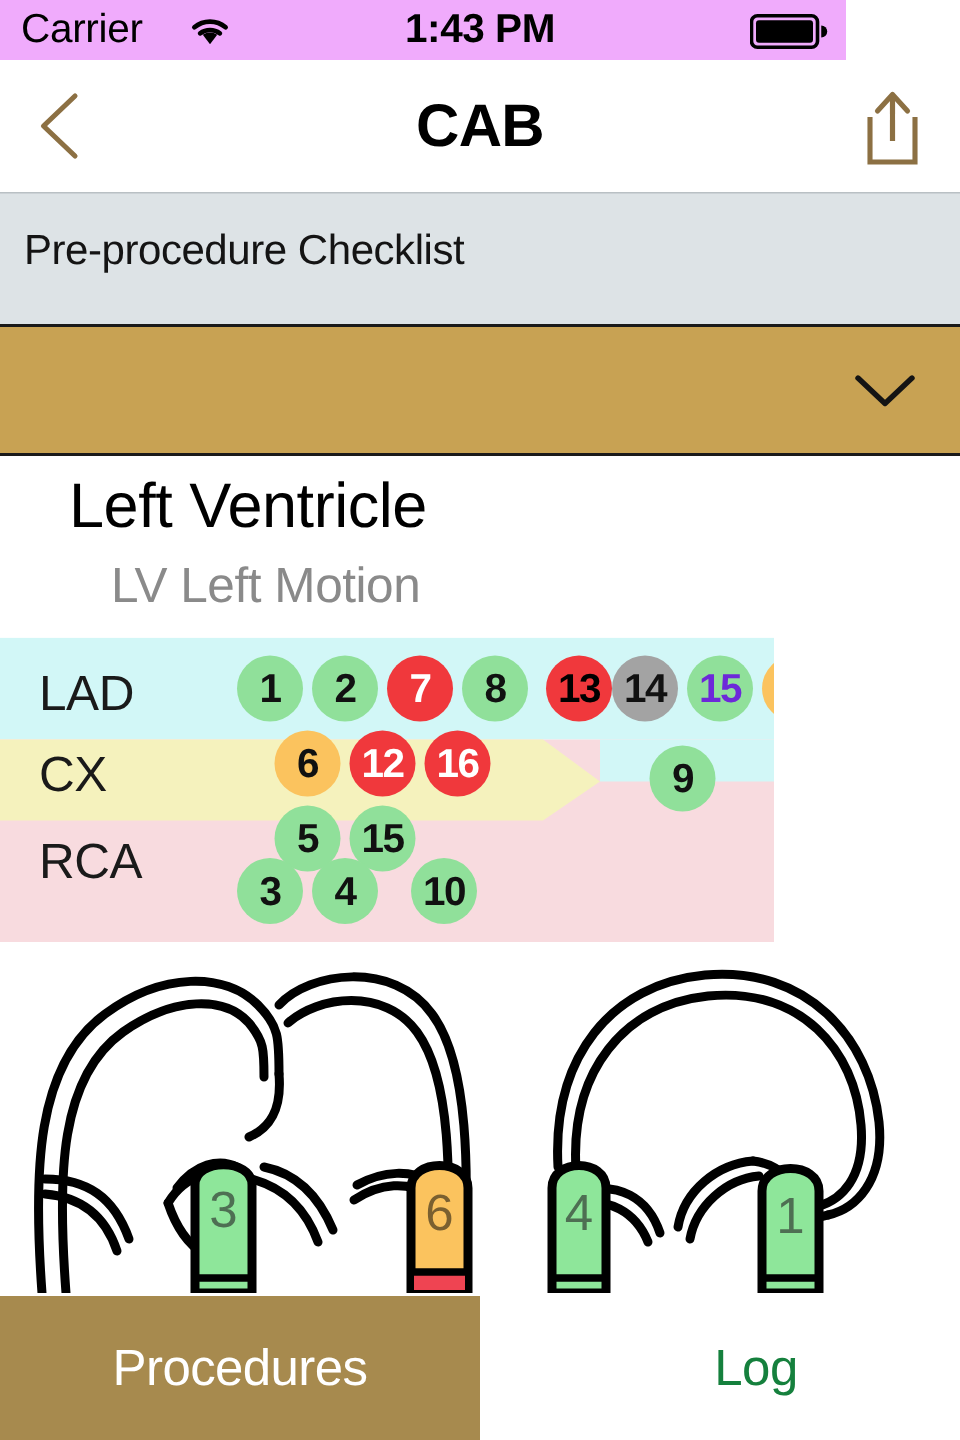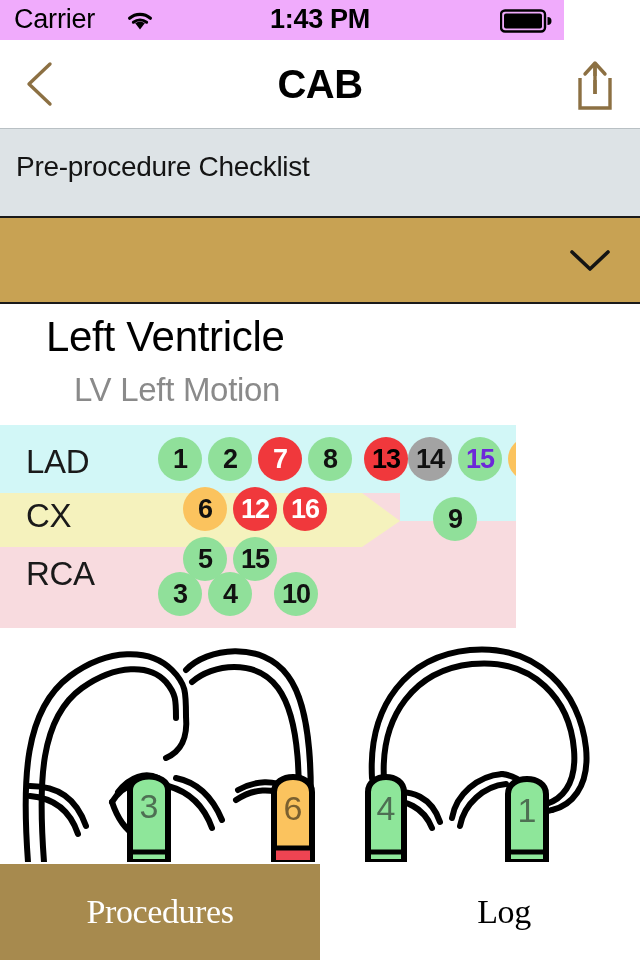"Procedures" .tab { font-family: Liberation Serif, serif -> none }
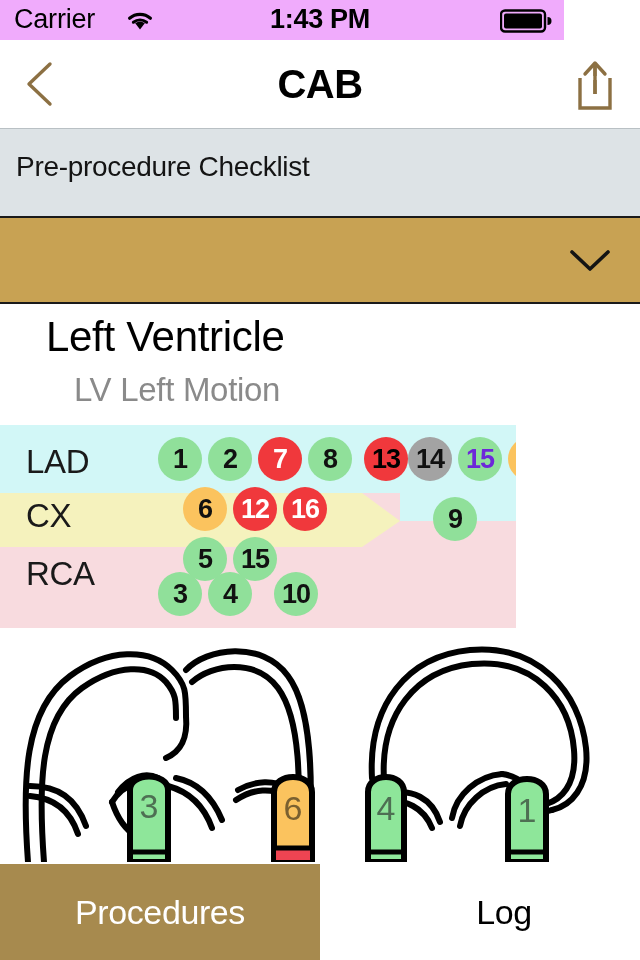"Log" .tab-inactive { color: #000000 -> #15803d }
